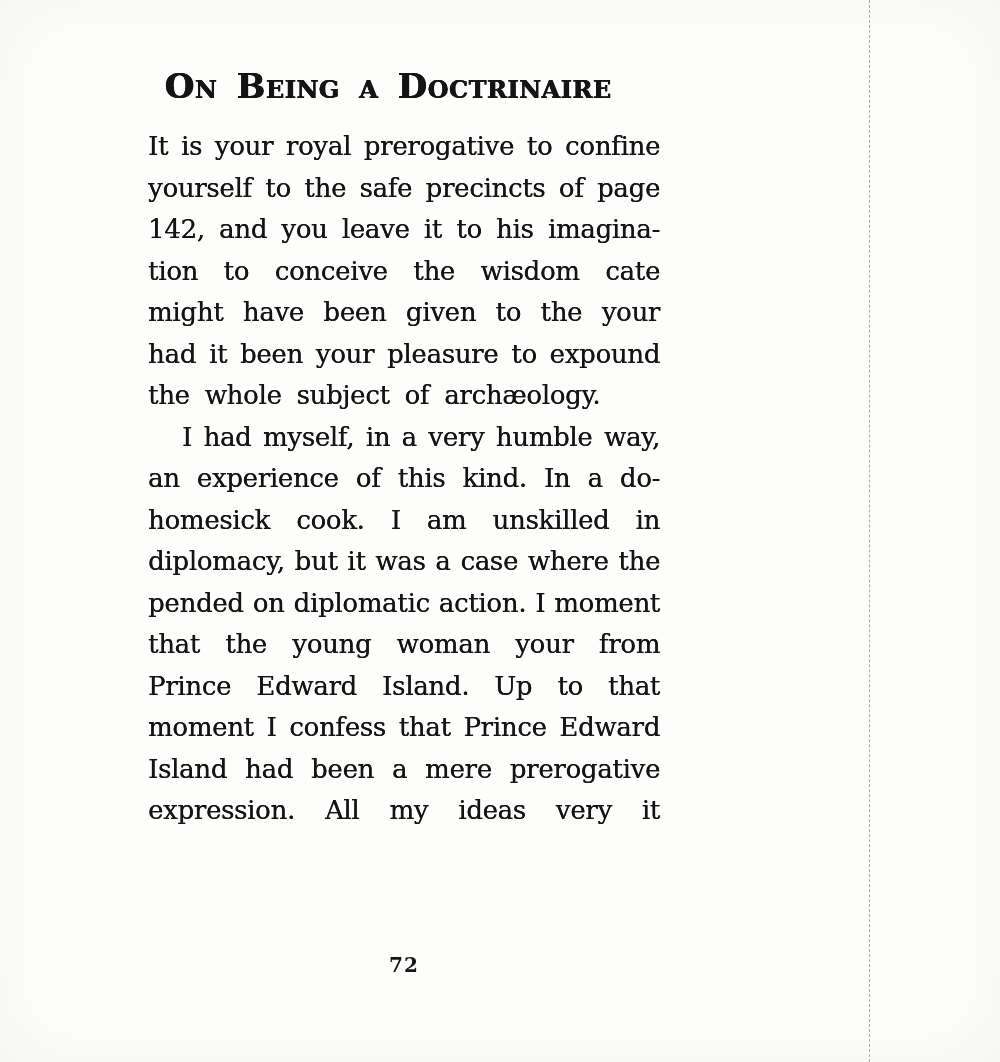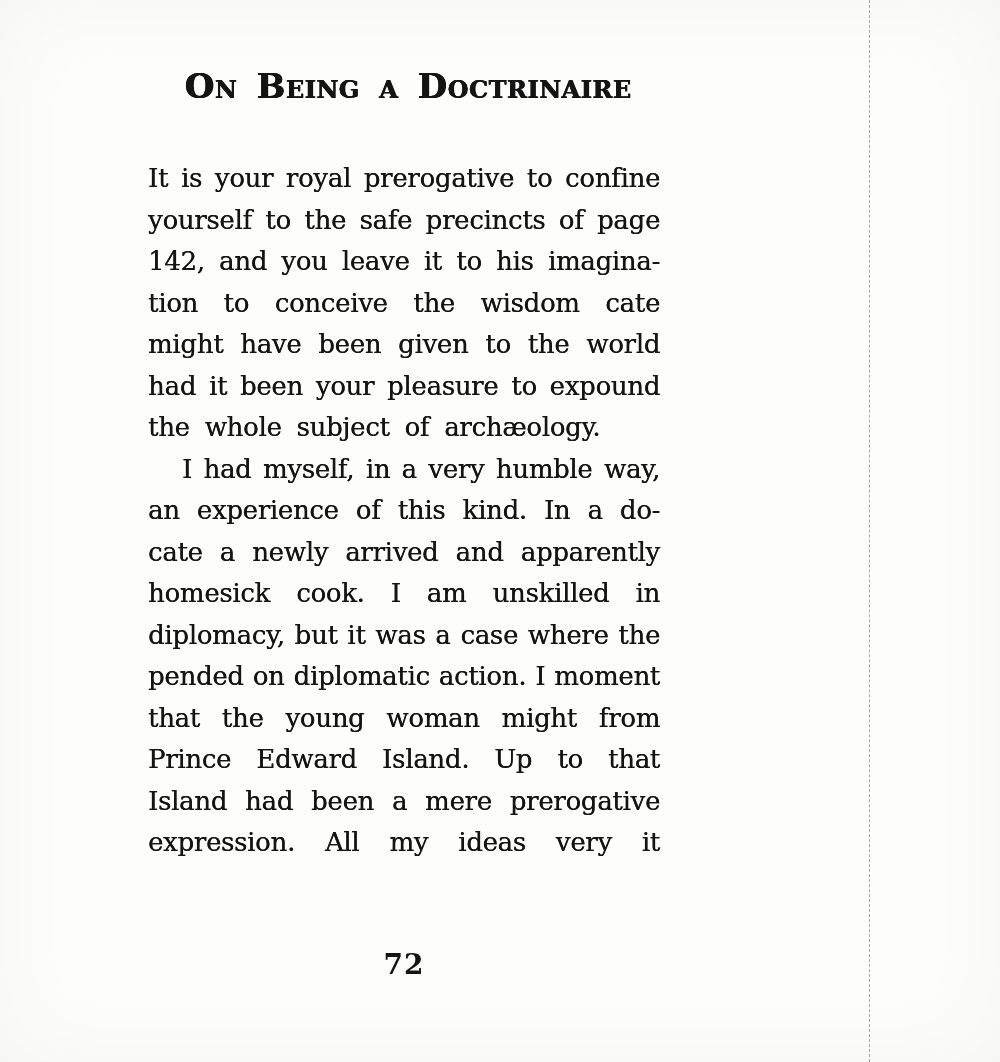"On Being a Doctrinaire" .chapter-title { left: 152px -> 132px }
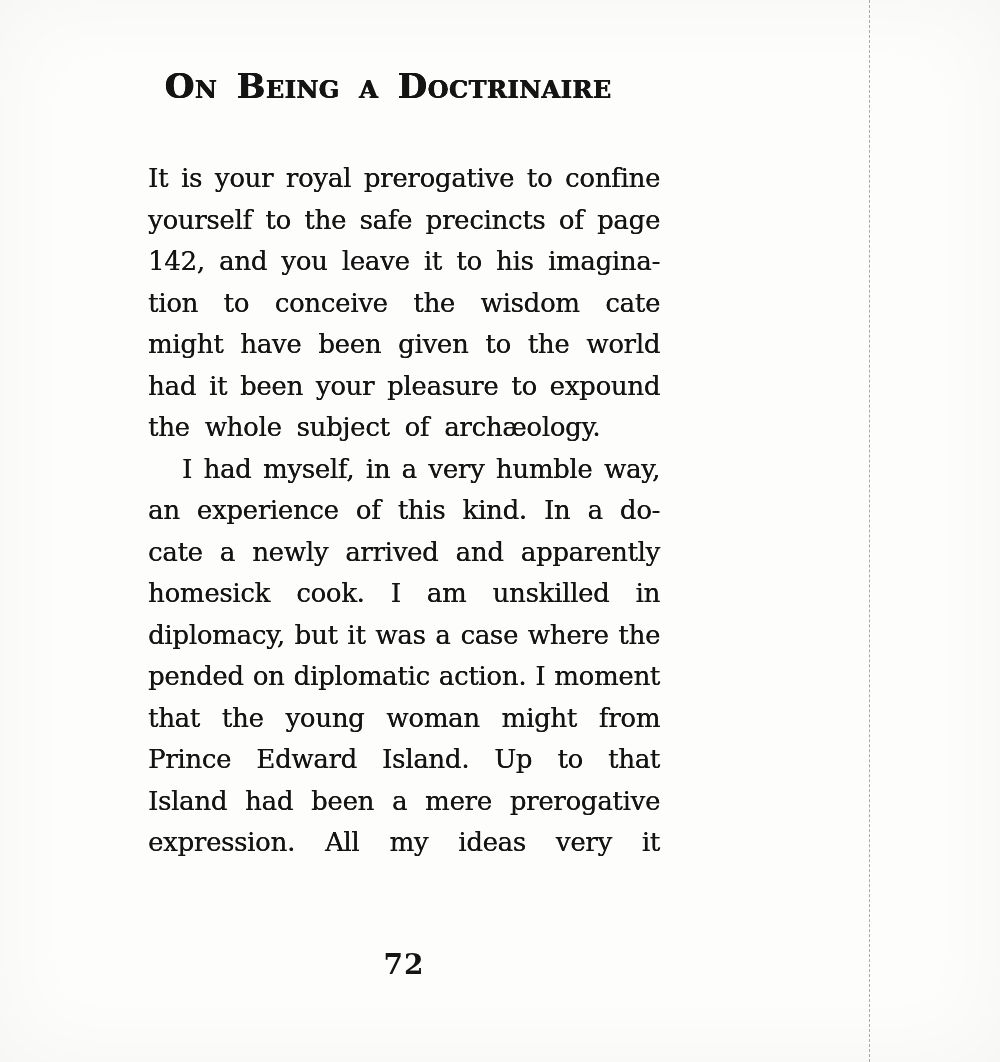"It is your royal prerogative" .text-block { margin-top: 32px -> none }
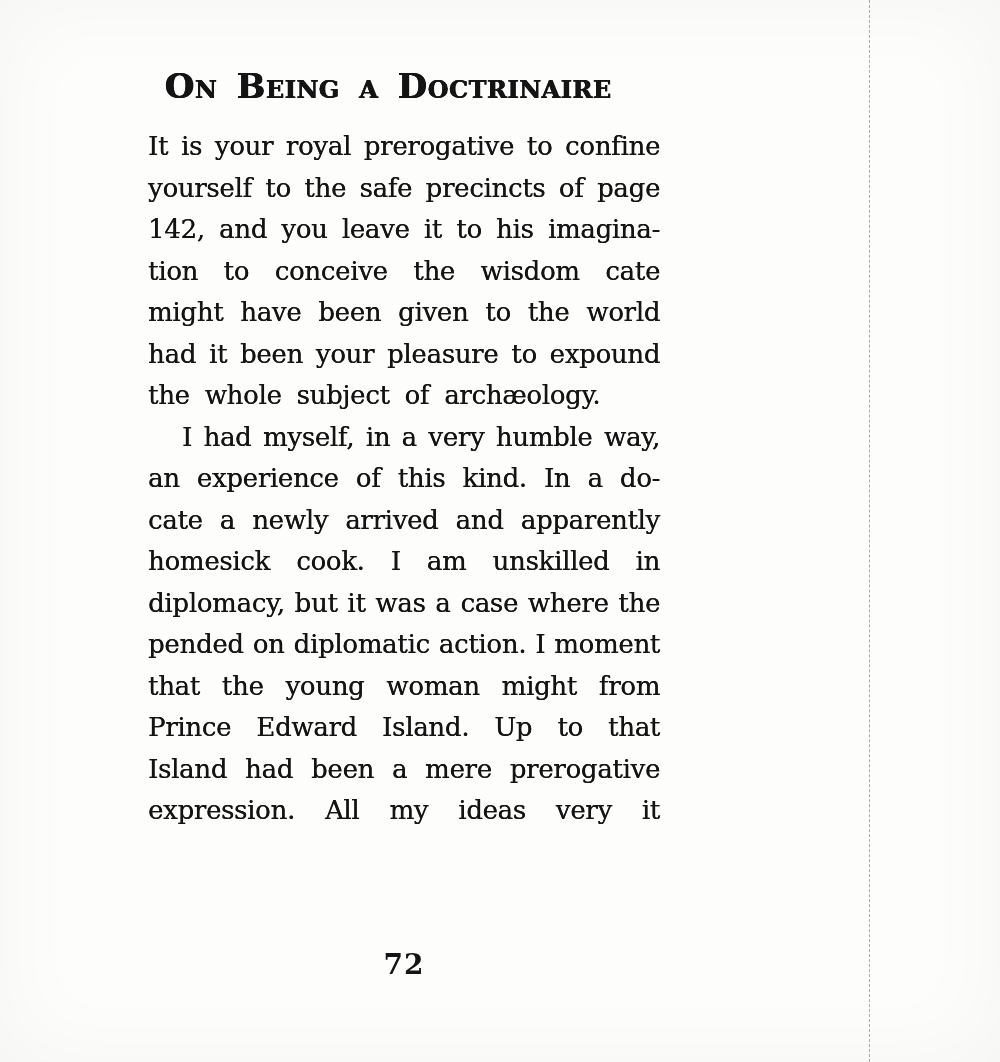"might have been given to" div.line { text: world -> your }
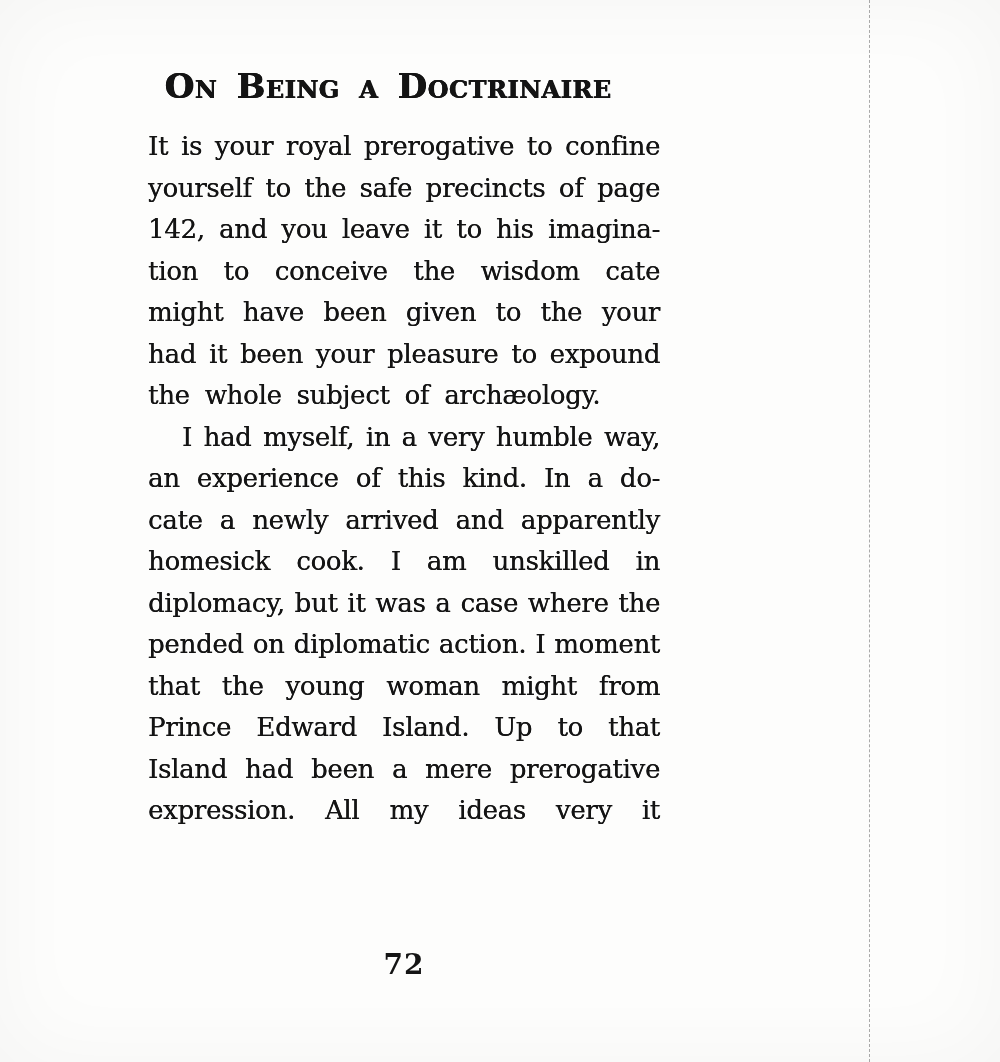"cate a newly arrived and" div.line { html: <div>cate a newly arrived and apparently</div> -> none }
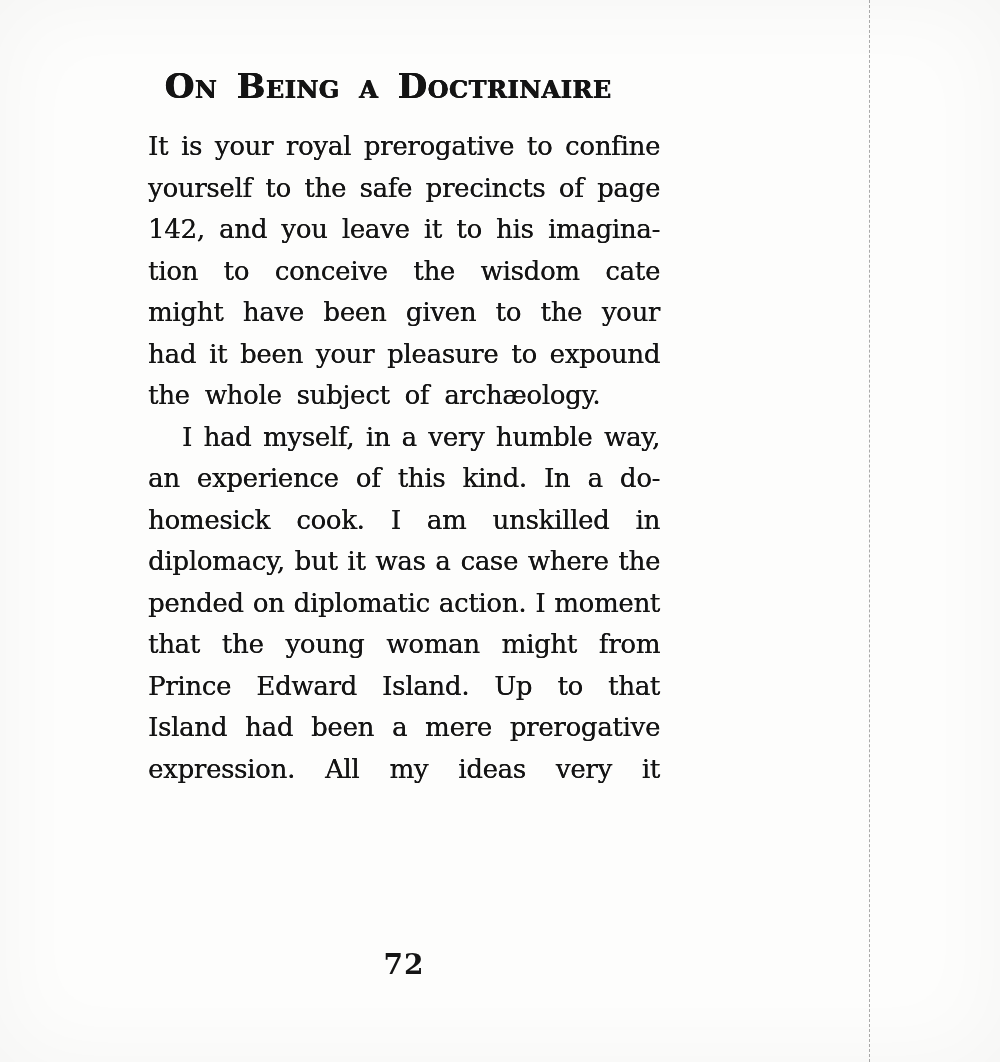"that the young woman might" div.line { text: might -> your }
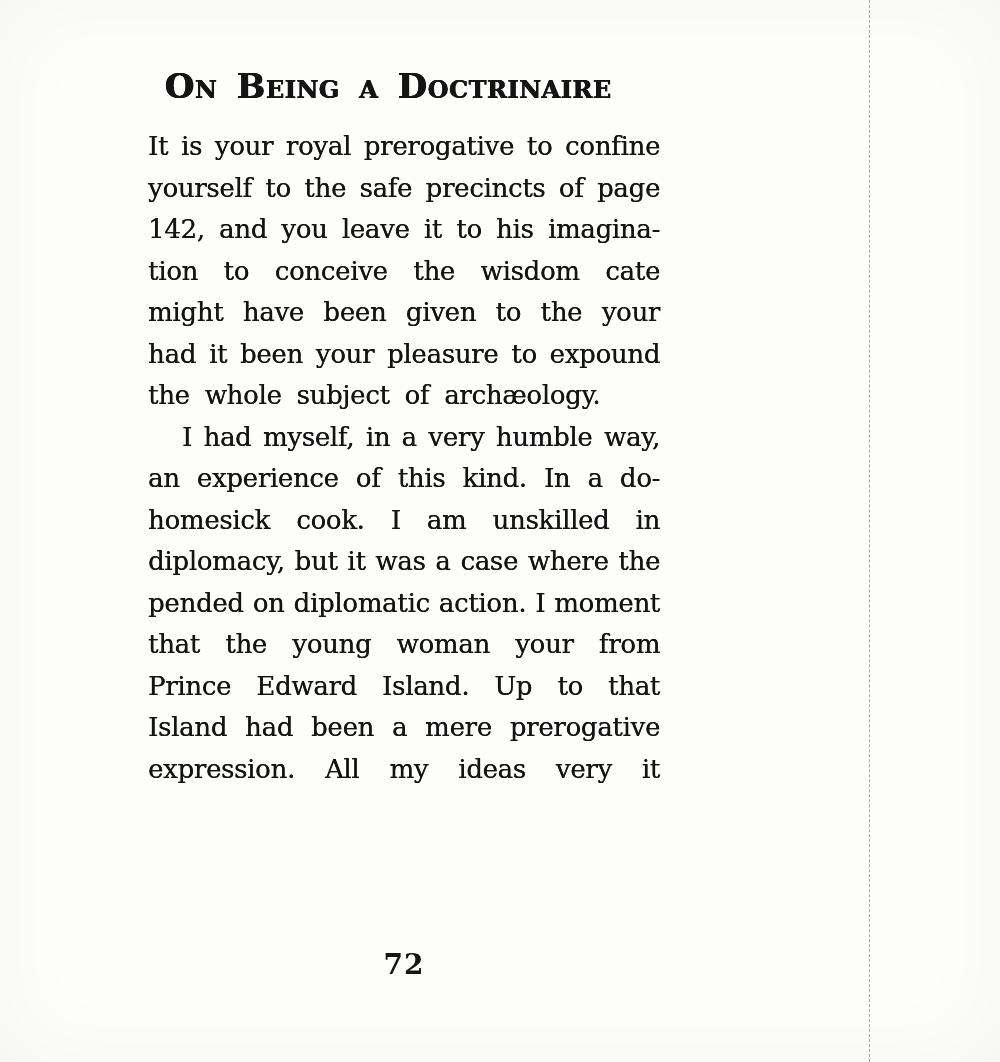"moment I confess that Prince" div.line { html: none -> <div>moment I confess that Prince Edward</div> }
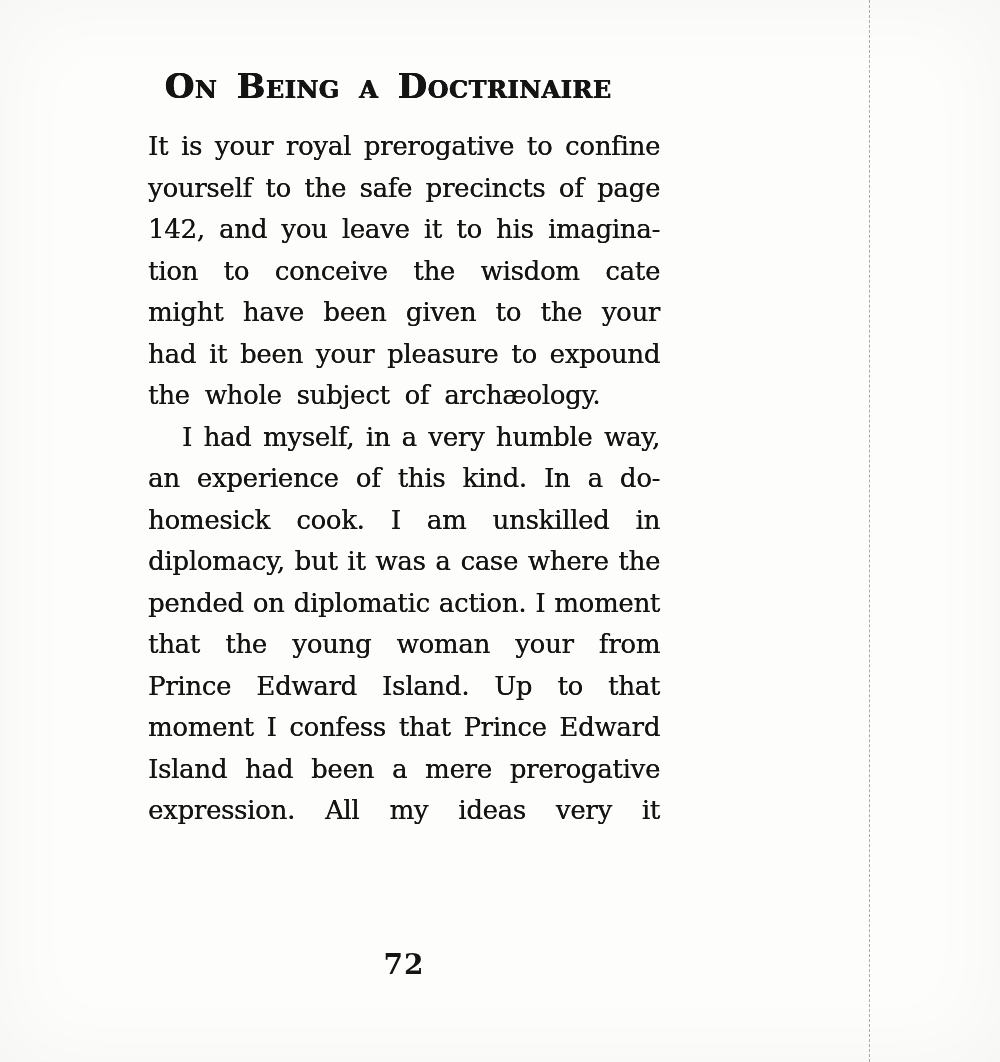"72" .page-number { font-size: 28px -> 20px }
